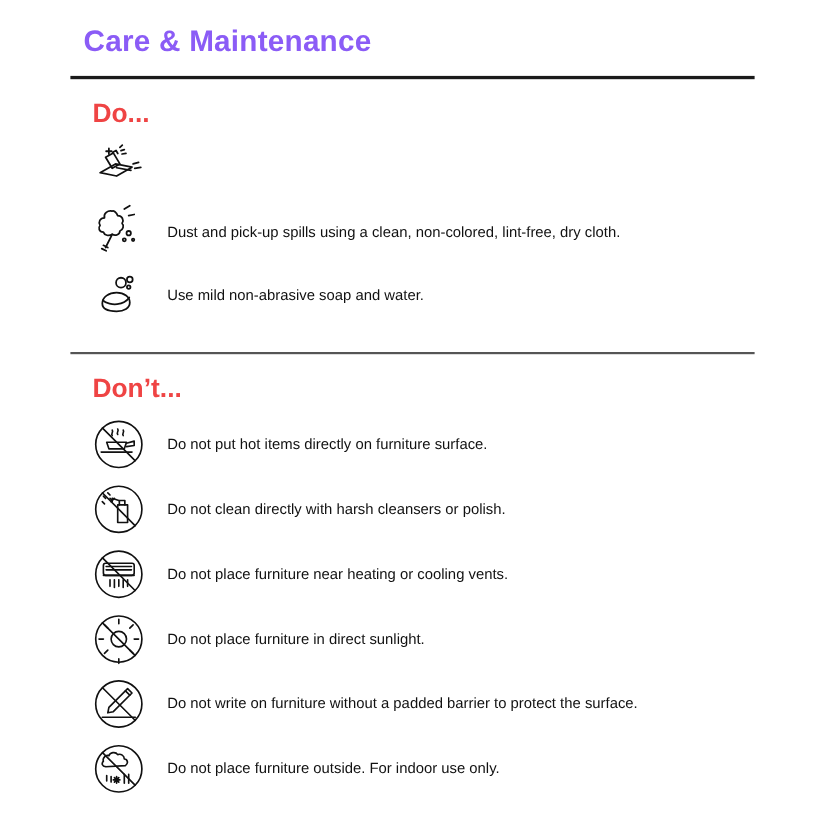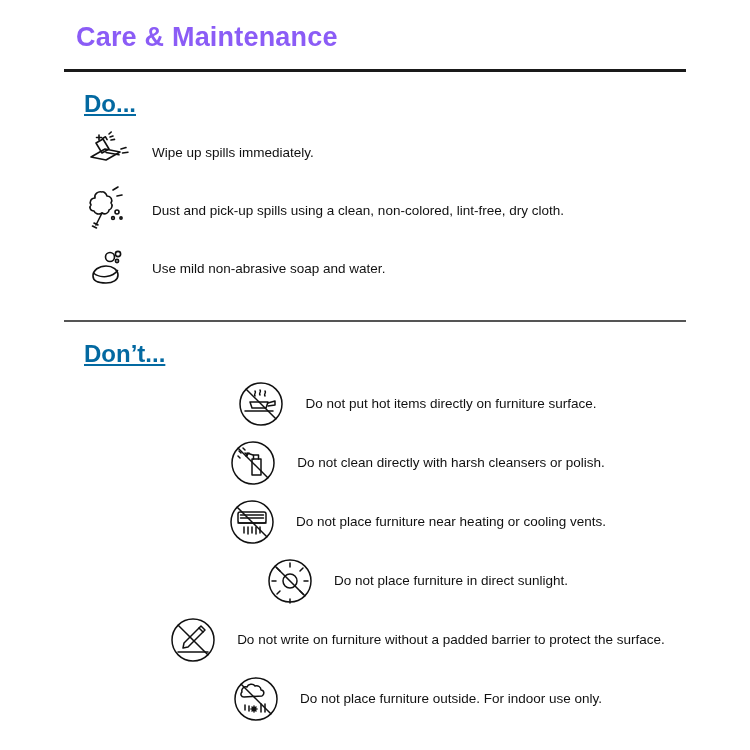"Do..." .section-heading { color: #0369a1 -> #ef4444; text-decoration: underline -> none }
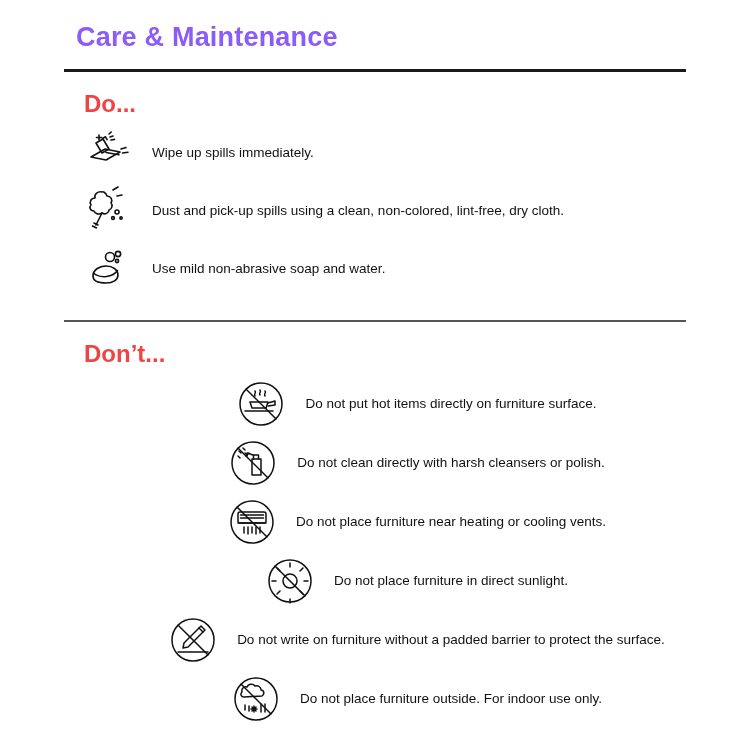"Wipe up spills immediately." span.label { html: <span>Wipe up spills immediately.</span> -> none }
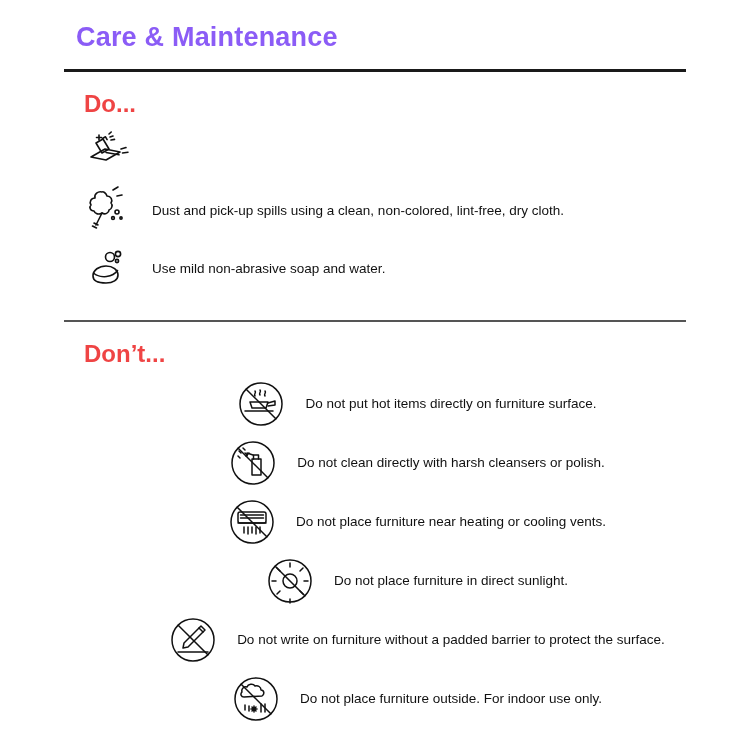"Do not put hot items" .dont .row { justify-content: center -> none }
